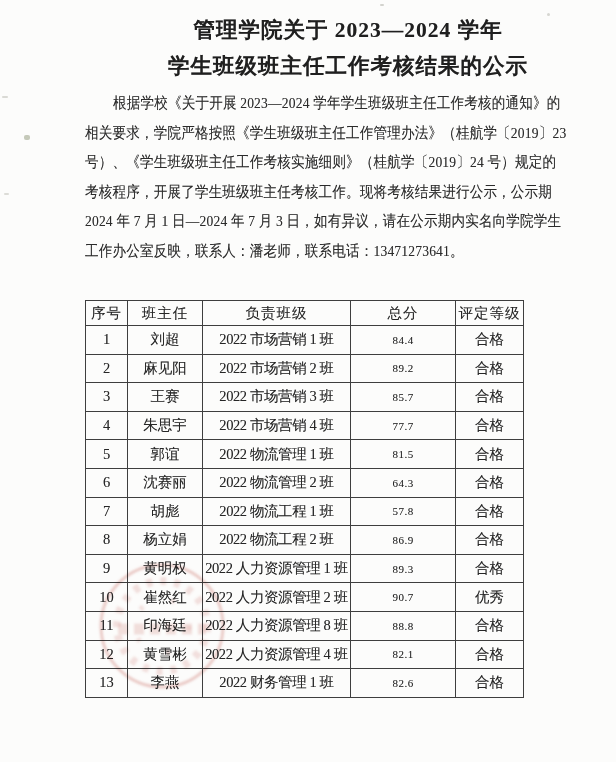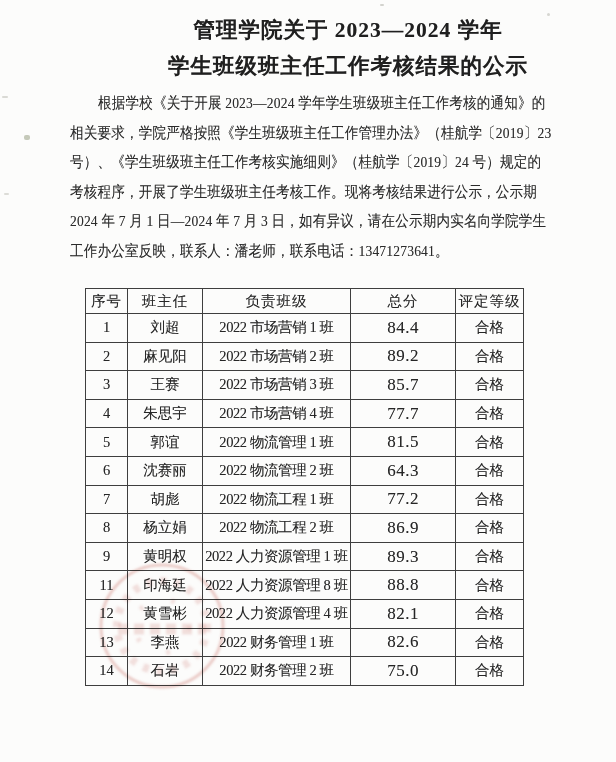"根据学校《关于开展 2023—2024 学年学生班级班主任工作考核的通知》的" .body-block { left: 70px -> 85px }
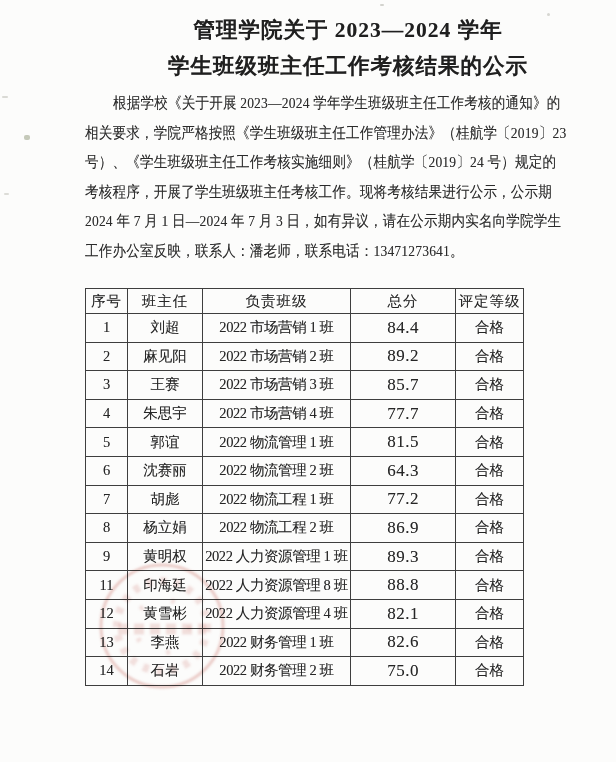"序号" table.results { top: 288px -> 300px }
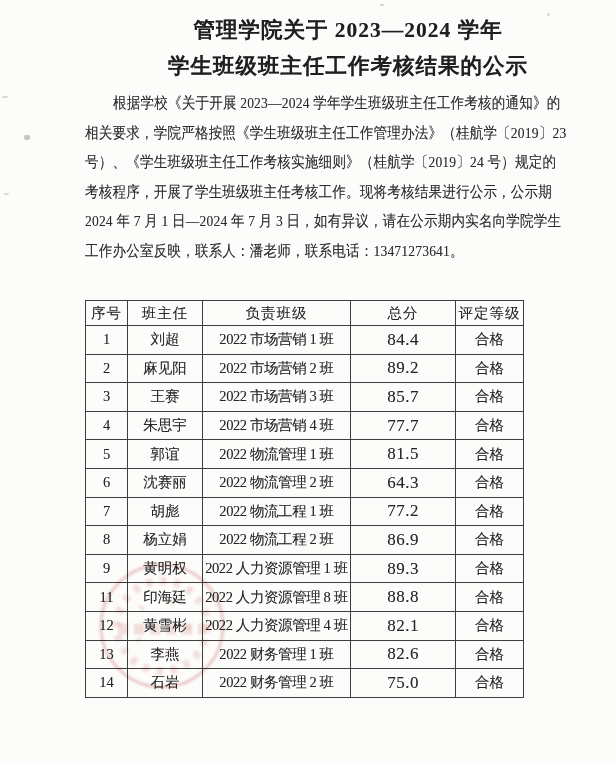"84.4" td.score-cell { font-size: 17px -> 11px }
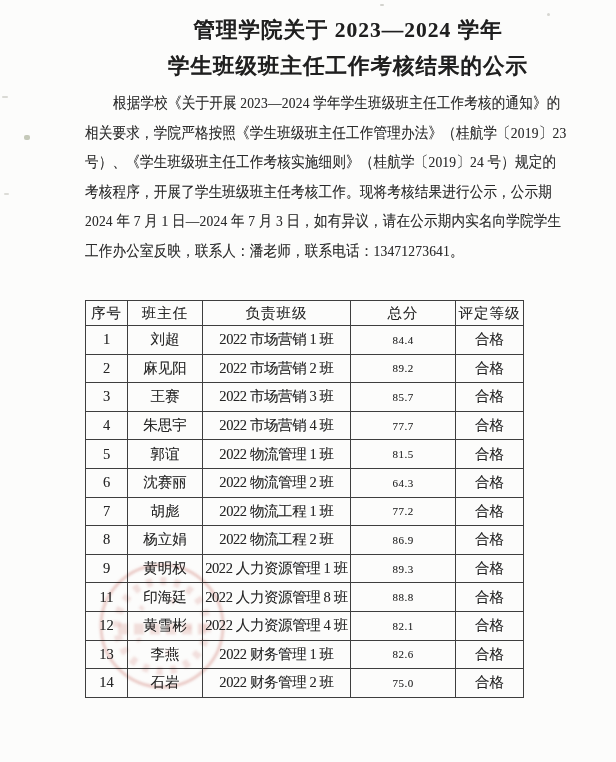"77.2" td.score-cell { text: 77.2 -> 57.8 }
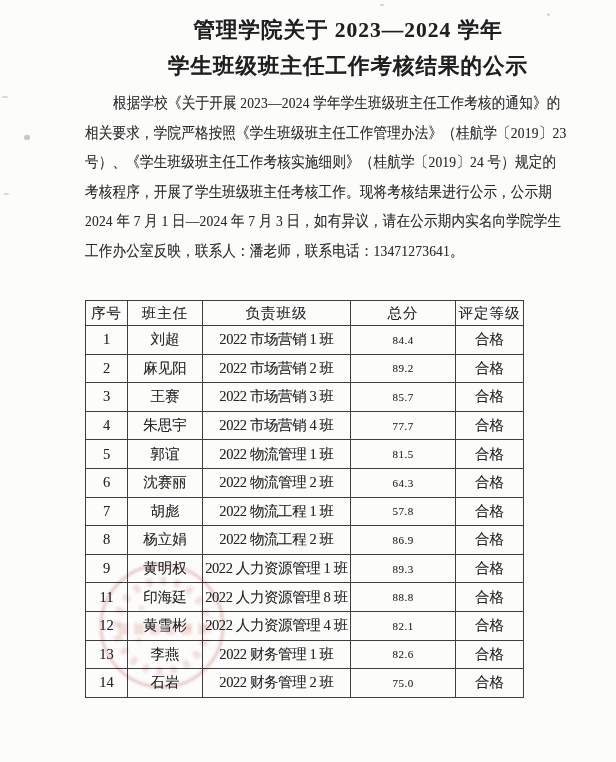"10" tr { html: none -> <tr> <td>10</td> <td>崔然红</td> <td>2022 人力资源管理 2 班</td> <td>90.7</td> <td>优秀</td> </tr> }
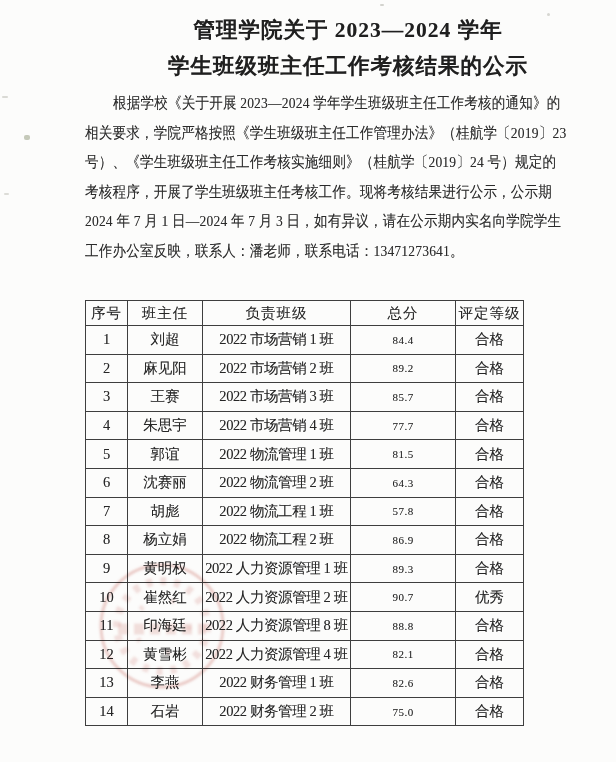"14" tr { html: <tr> <td>14</td> <td>石岩</td> <td>2022 财务管理 2 班</td> <td>75.0</td> <td>合格</td> </tr> -> none }
